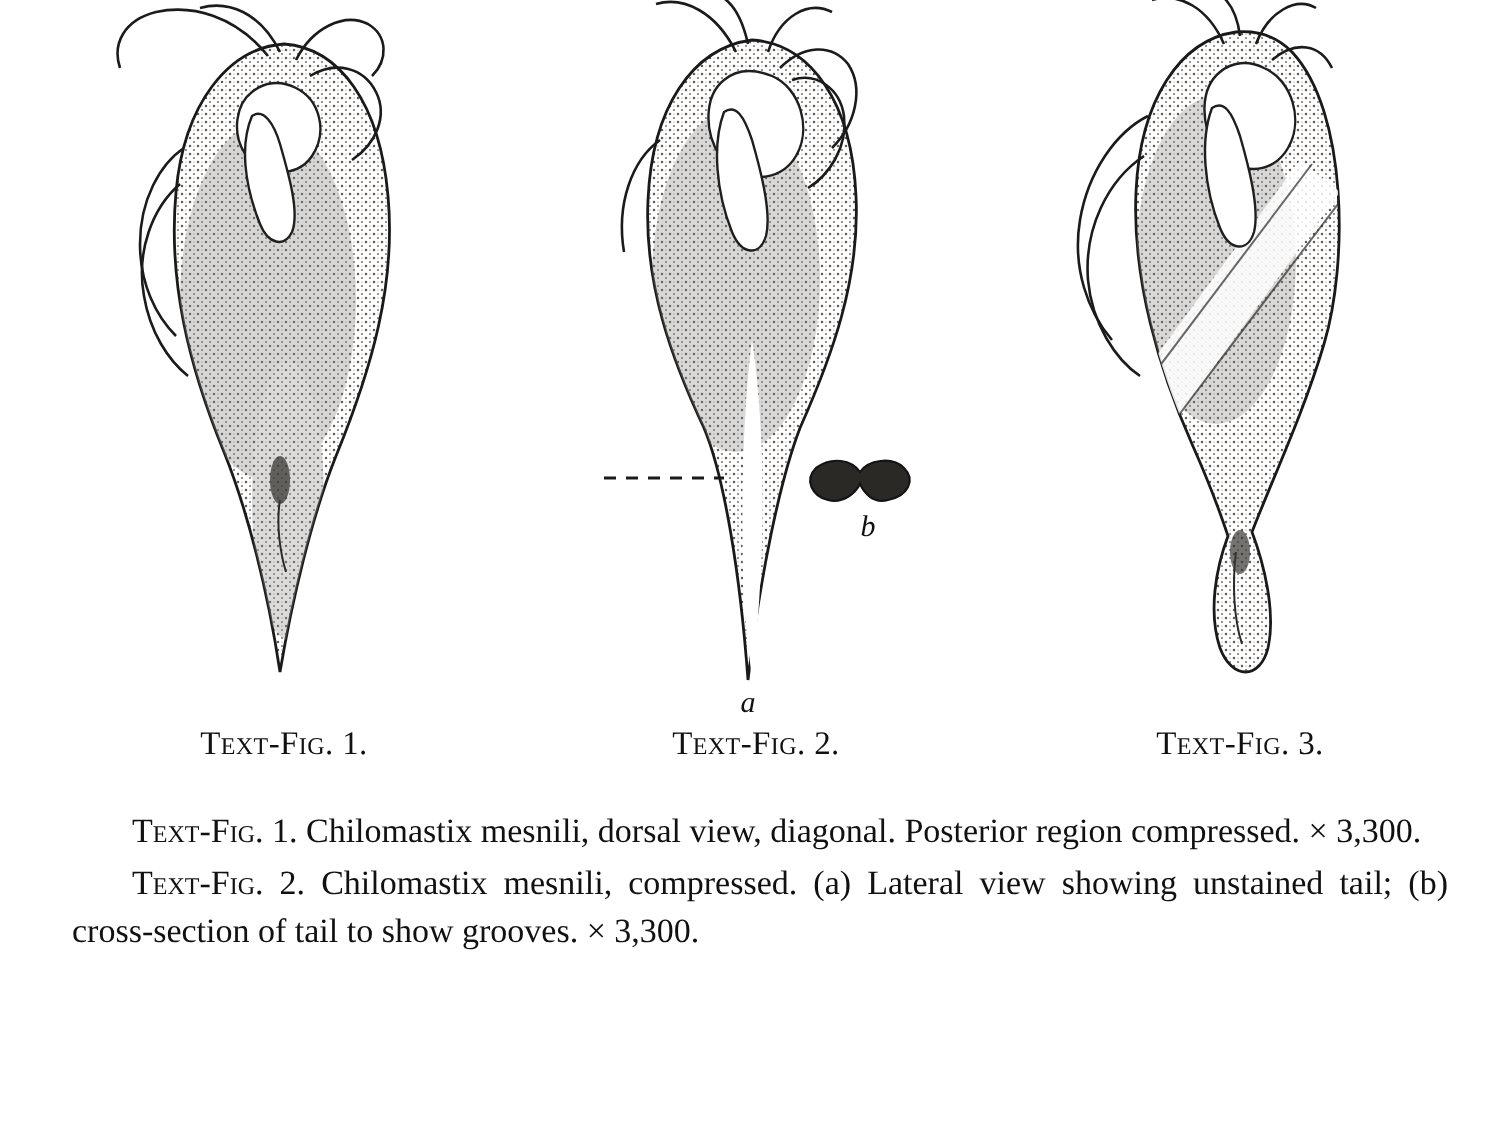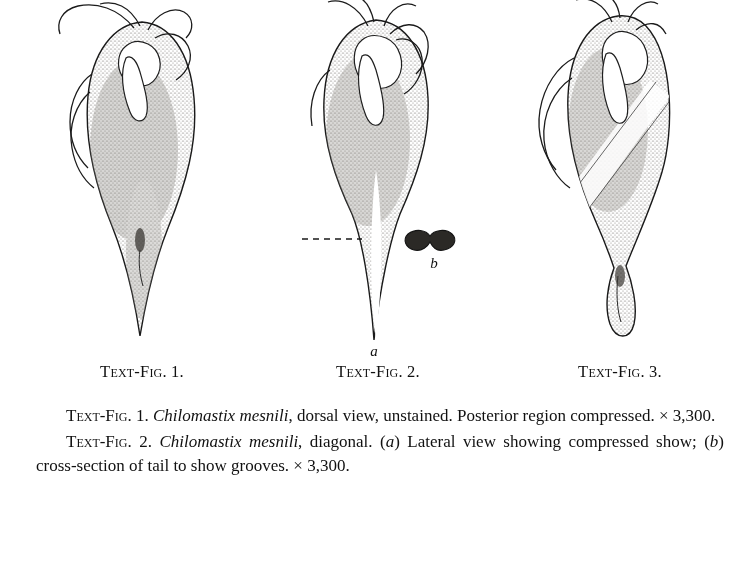"Chilomastix mesnili" .ital { font-style: italic -> none }
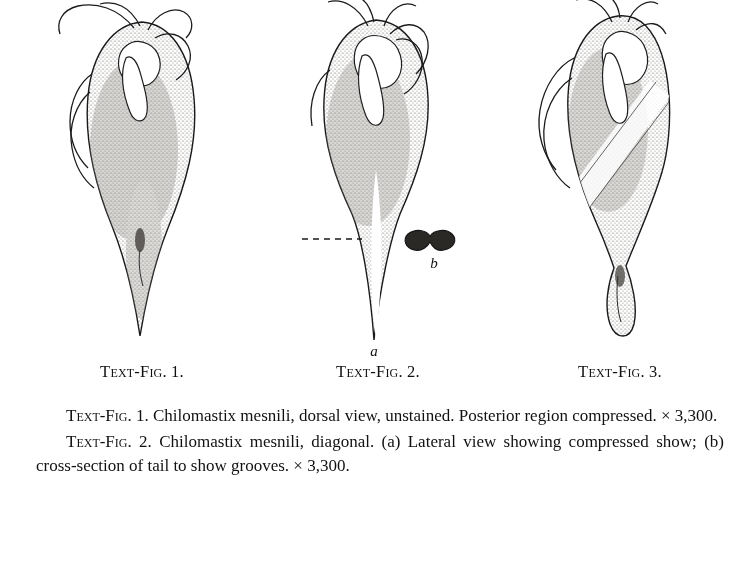", dorsal view, unstained. Posterior" span { text: unstained -> diagonal }
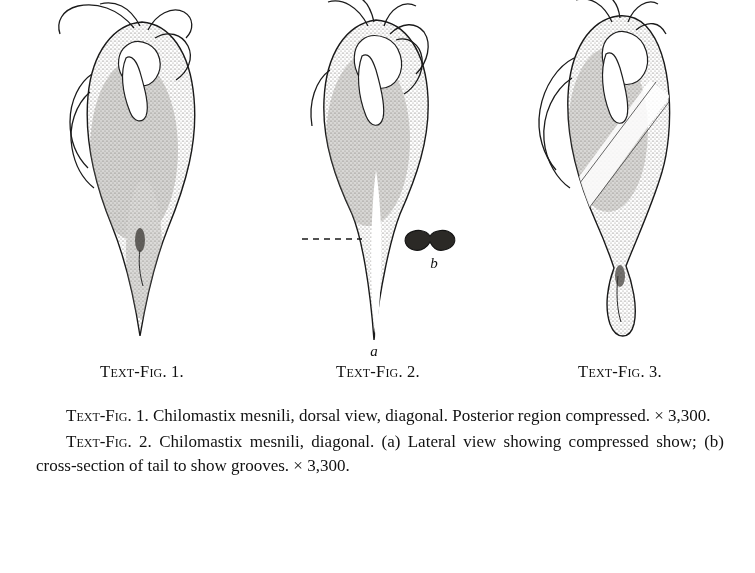", diagonal. (" span { text: diagonal -> compressed }
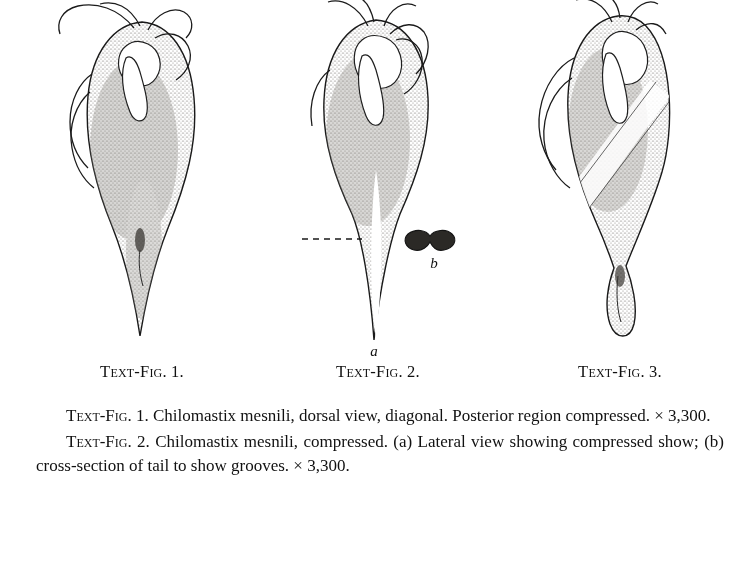") Lateral view showing compressed" span { text: compressed show -> unstained tail }
